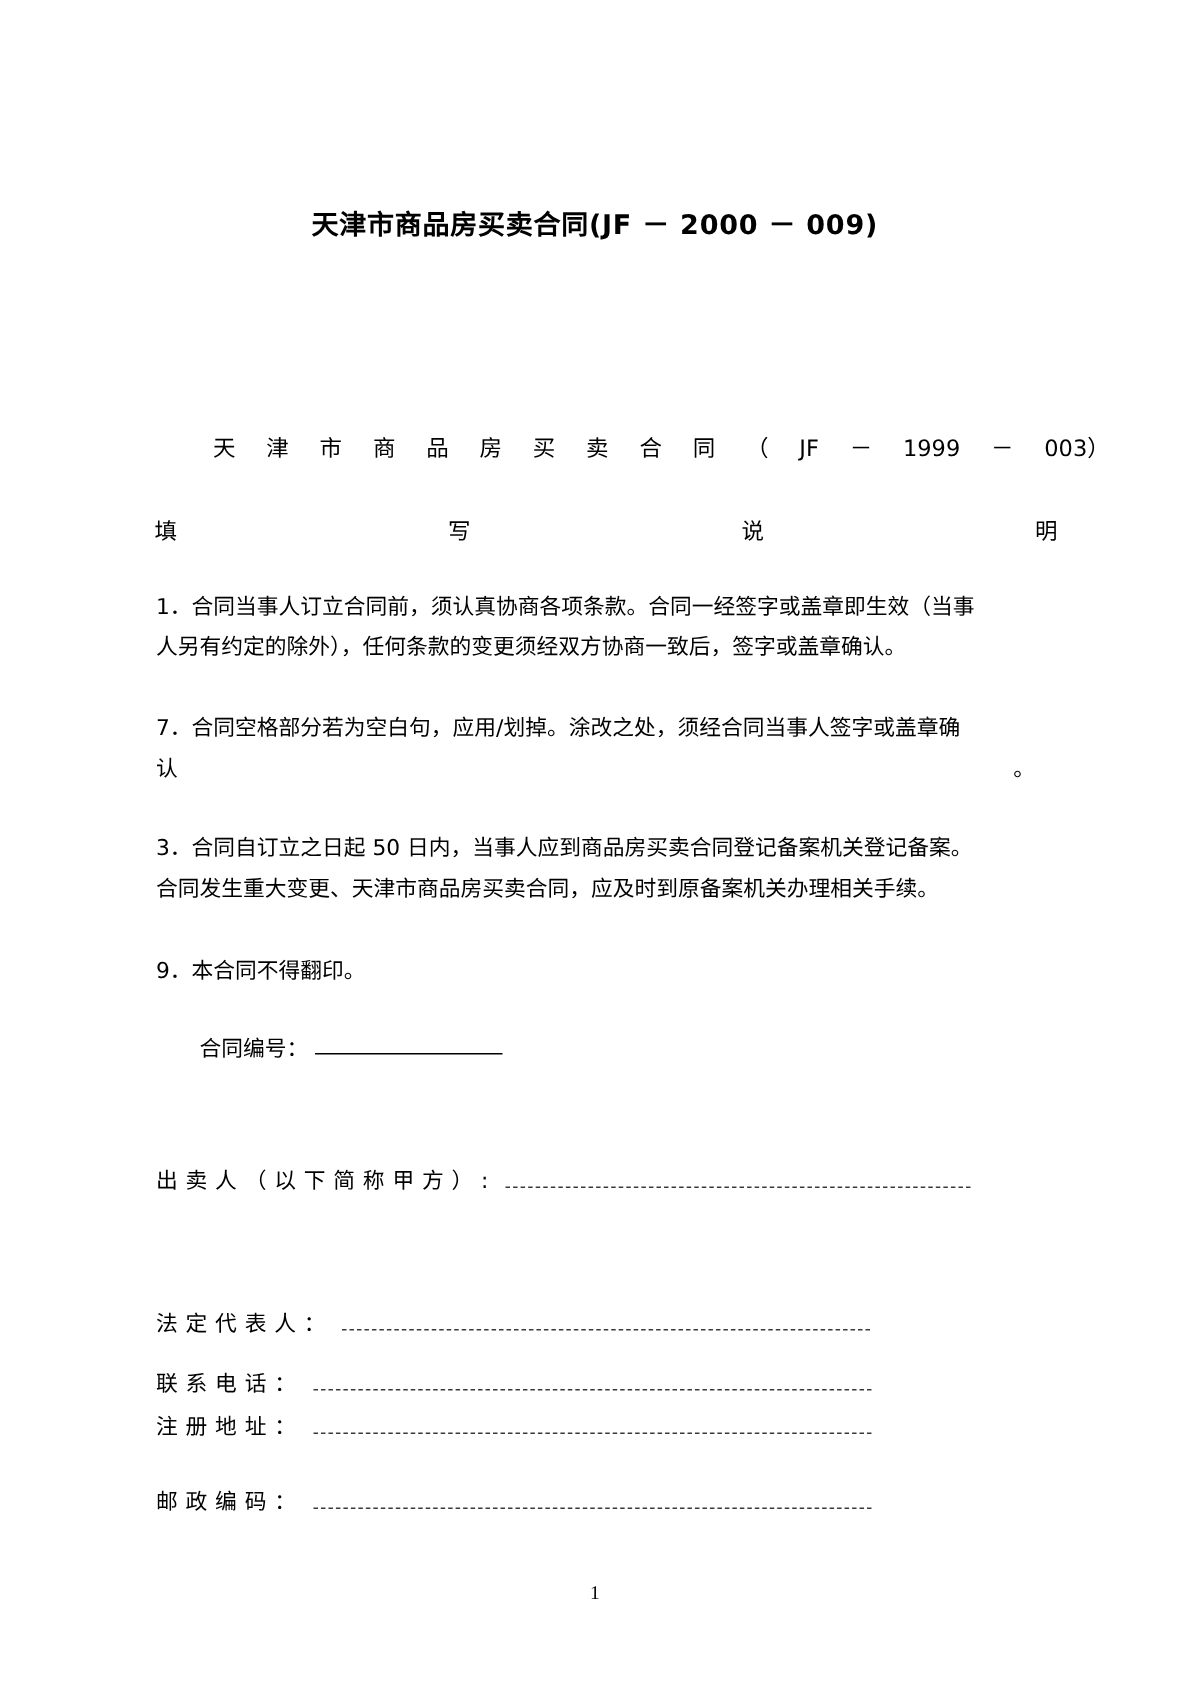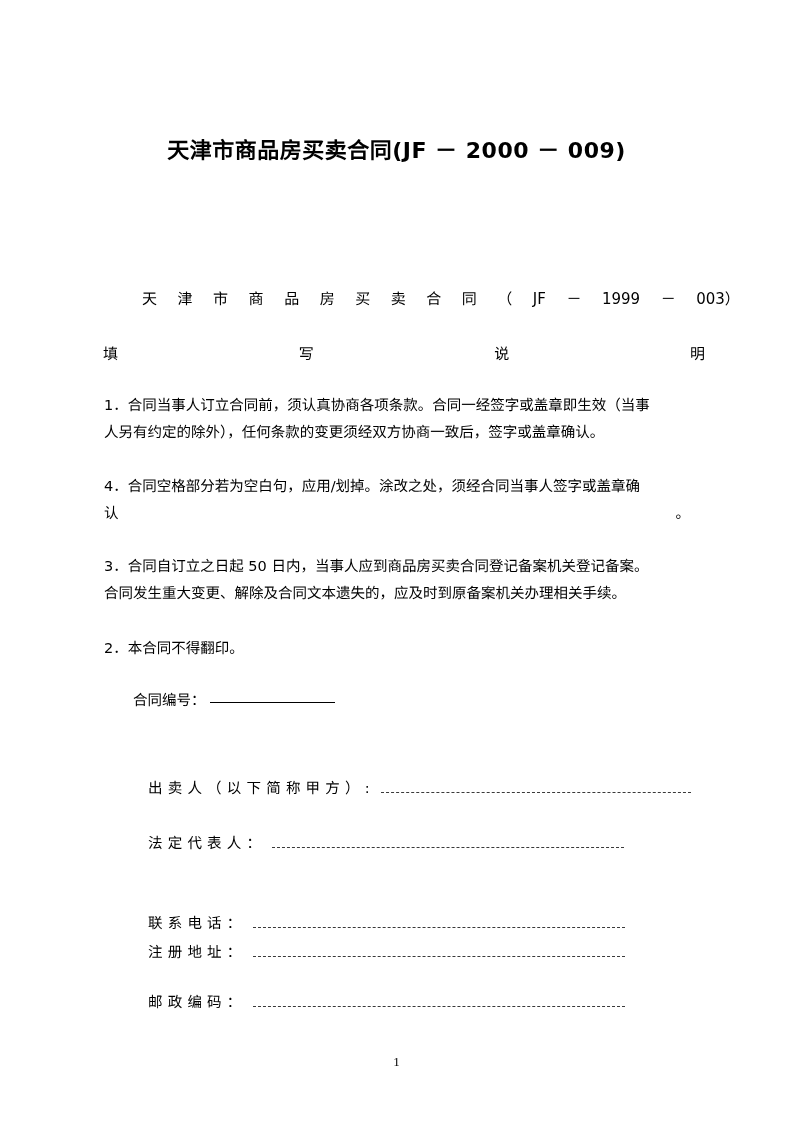"天津市商品房买卖合同(JF － 2000 － 009)" .doc-title { font-size: 22px -> 18px }
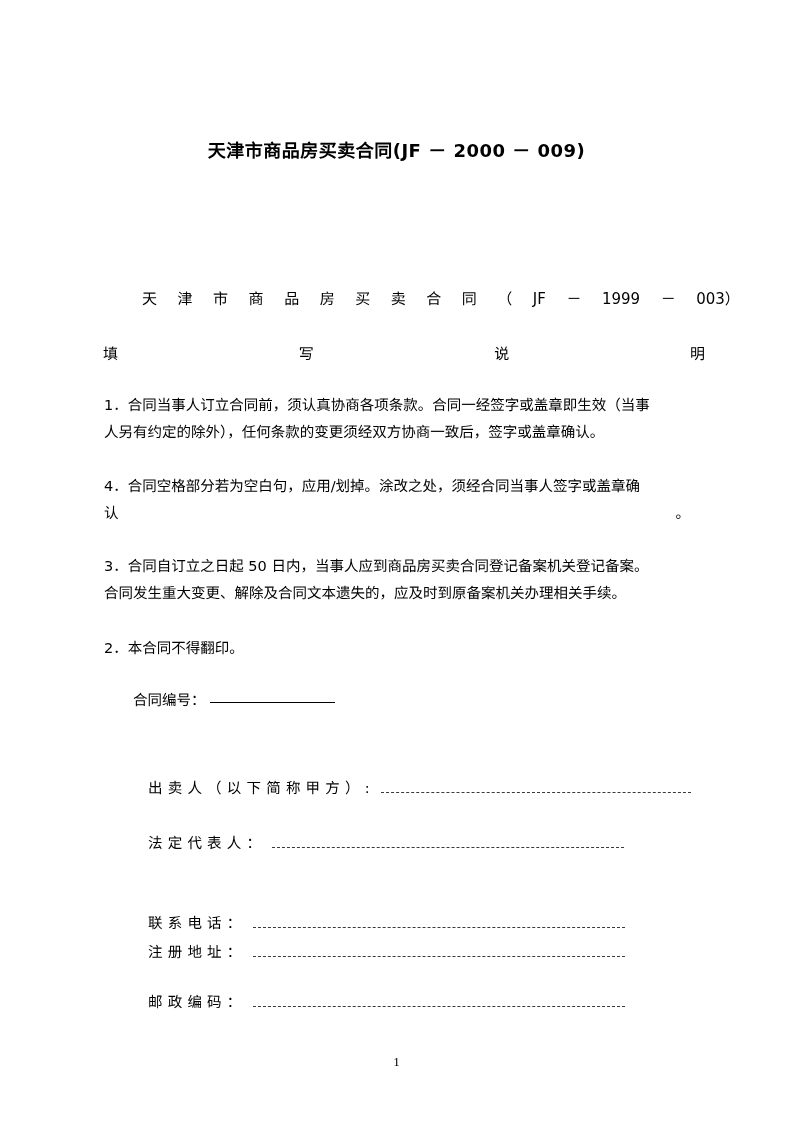"4．合同空格部分若为空白句，应用/划掉。涂改之处，须经合同当事人签字或盖章确" span.line-a { text: 4 -> 7 }
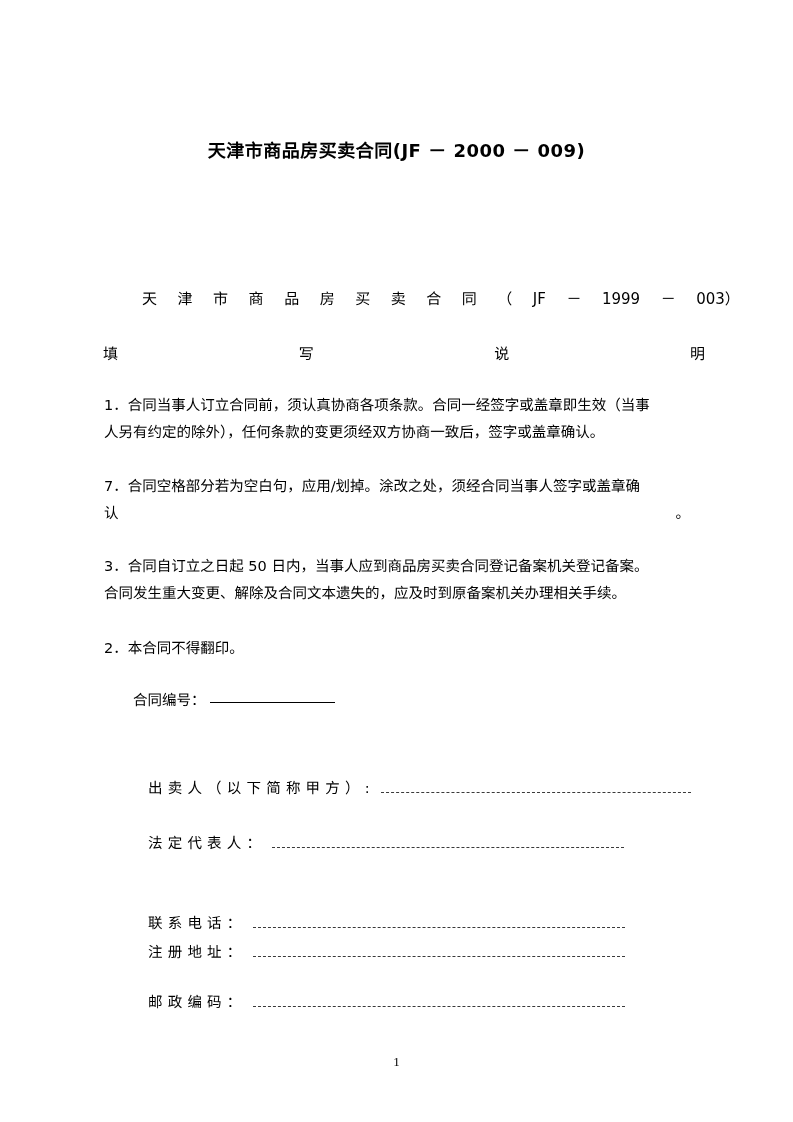"合同发生重大变更、解除及合同文本遗失的，应及时到原备案机关办理相关手续。" span.line-b { text: 解除及合同文本遗失的 -> 天津市商品房买卖合同 }
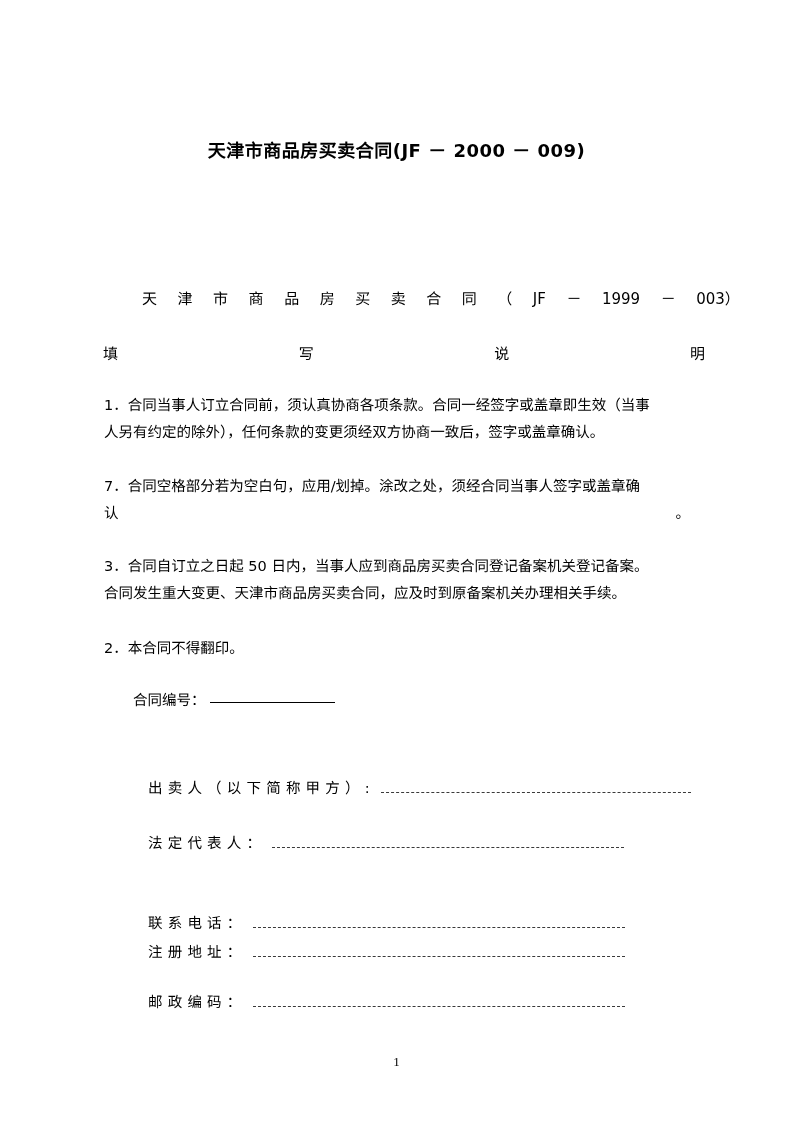"2．本合同不得翻印。" div.para { text: 2 -> 9 }
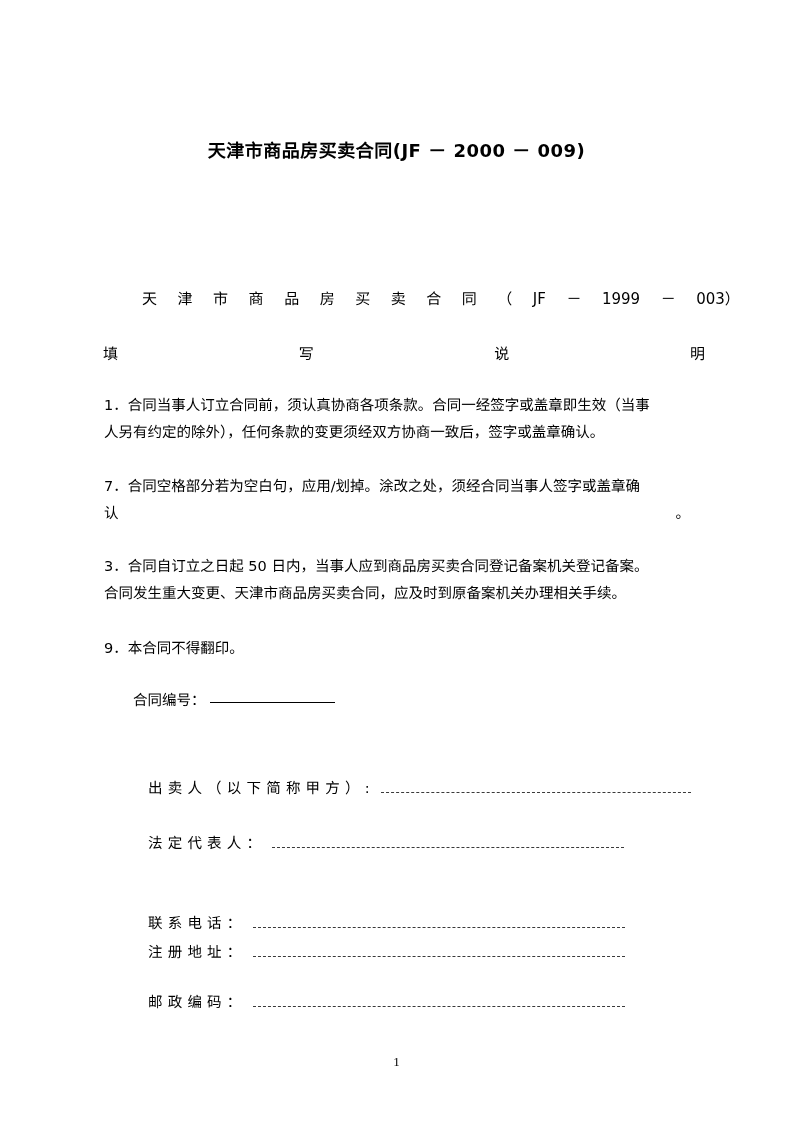"出卖人（以下简称甲方）:" .field-label { margin-left: 44px -> none }
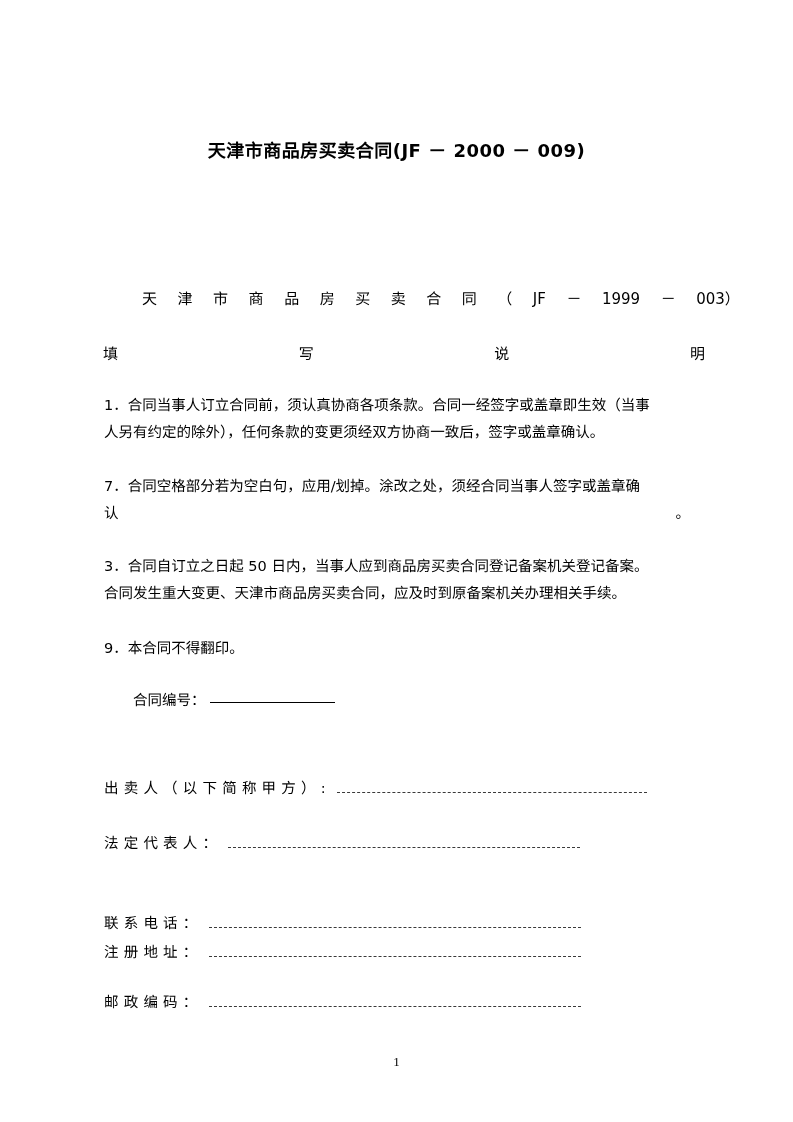"法定代表人：" #field-legal-rep { top: 832px -> 872px }
